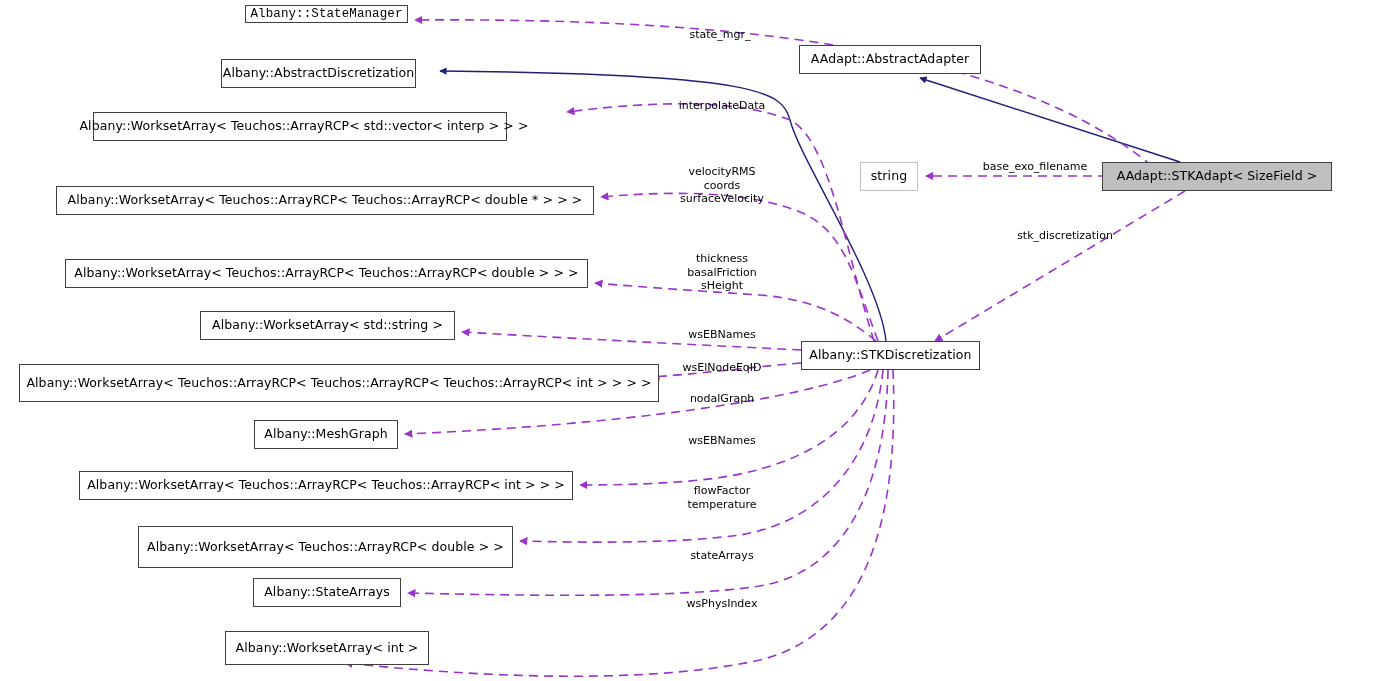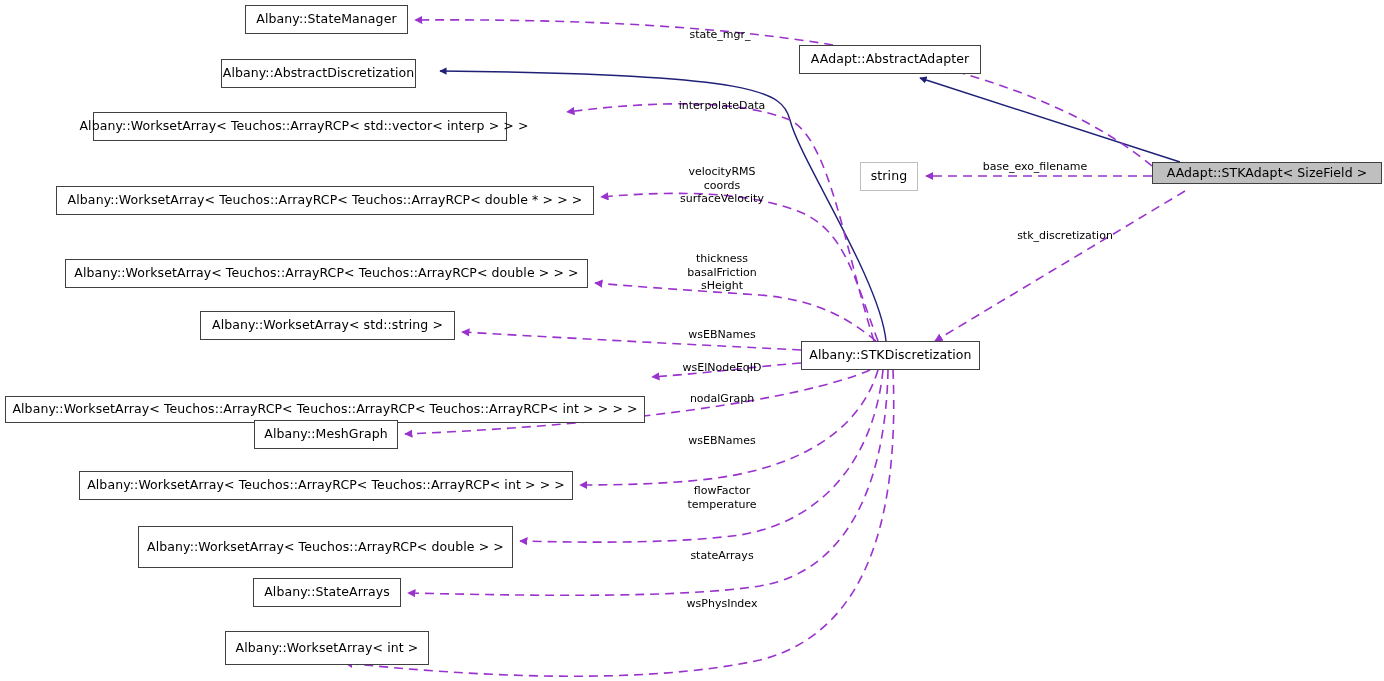"Albany::StateManager" div.node { font-family: none -> Liberation Mono, monospace; height: 29px -> 18px }
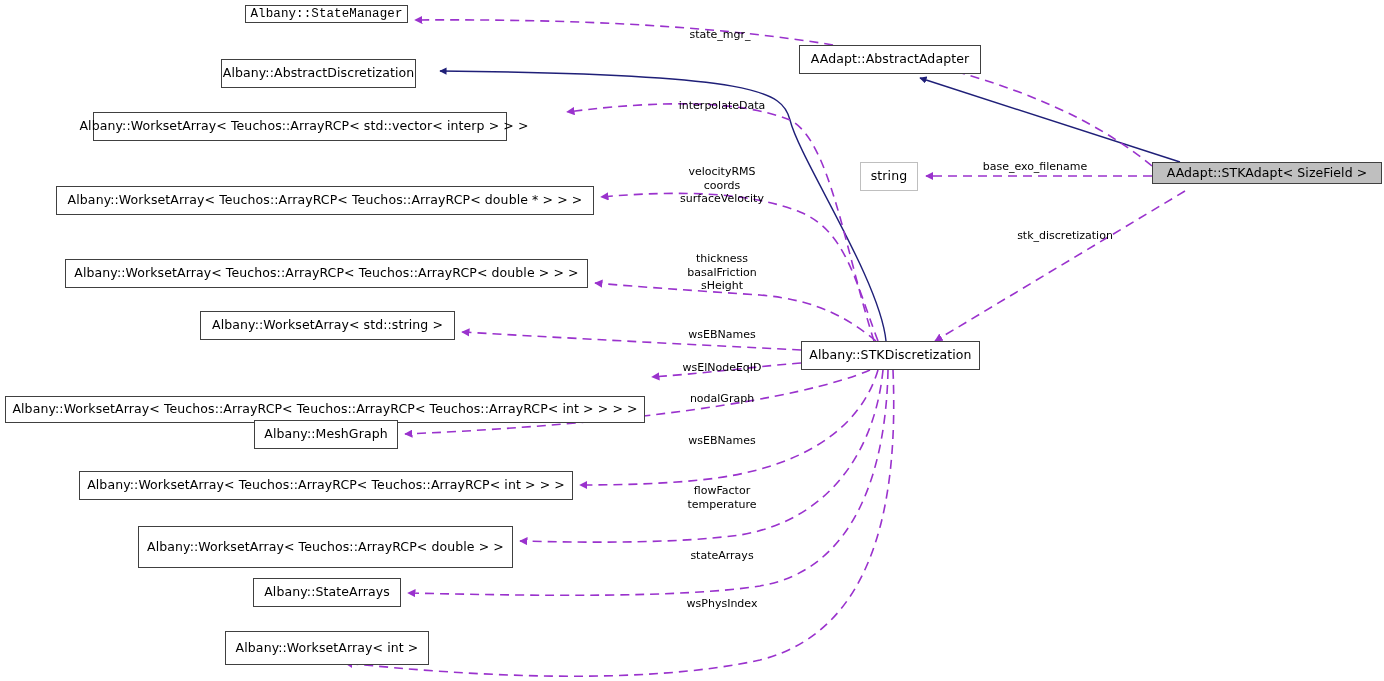"AAdapt::STKAdapt< SizeField >" div.node { height: 22px -> 29px; left: 1152px -> 1102px }
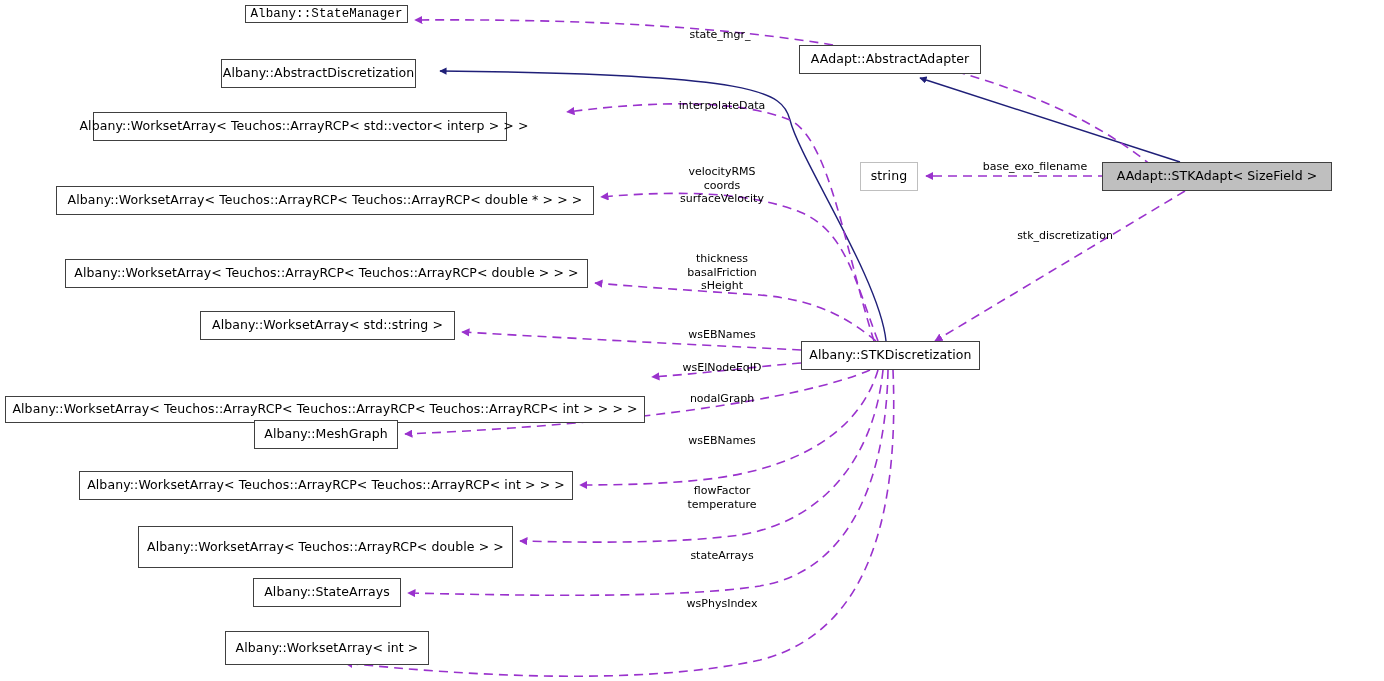"Albany::WorksetArray< Teuchos::ArrayRCP< Teuchos::ArrayRCP<" div.node { height: 27px -> 38px; left: 5px -> 19px; margin-top: 32px -> none }
